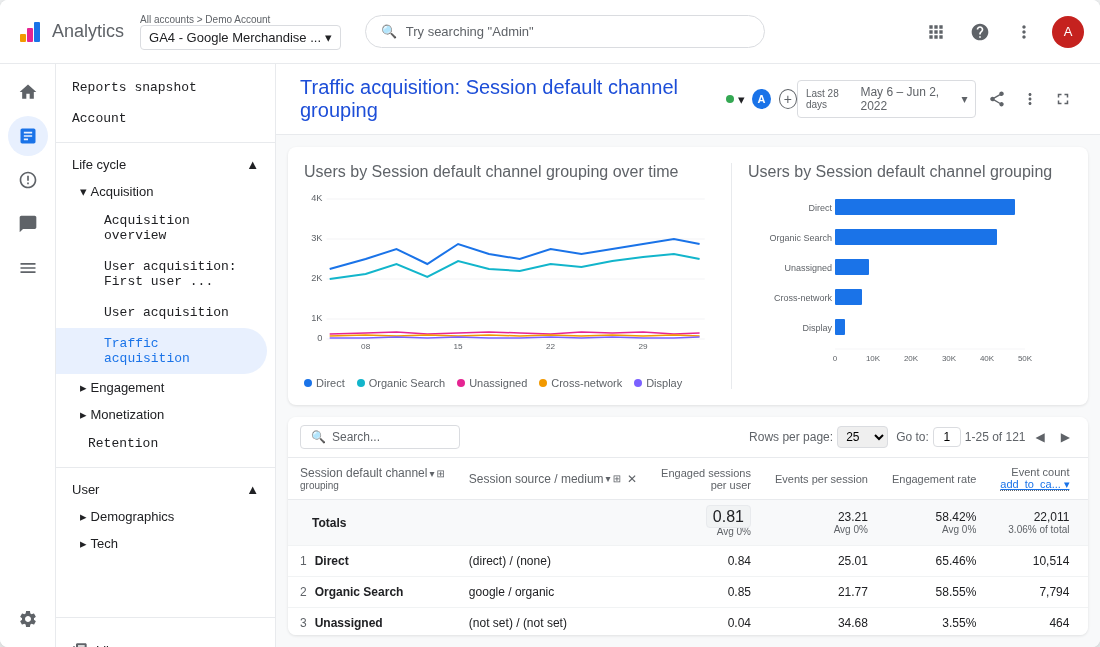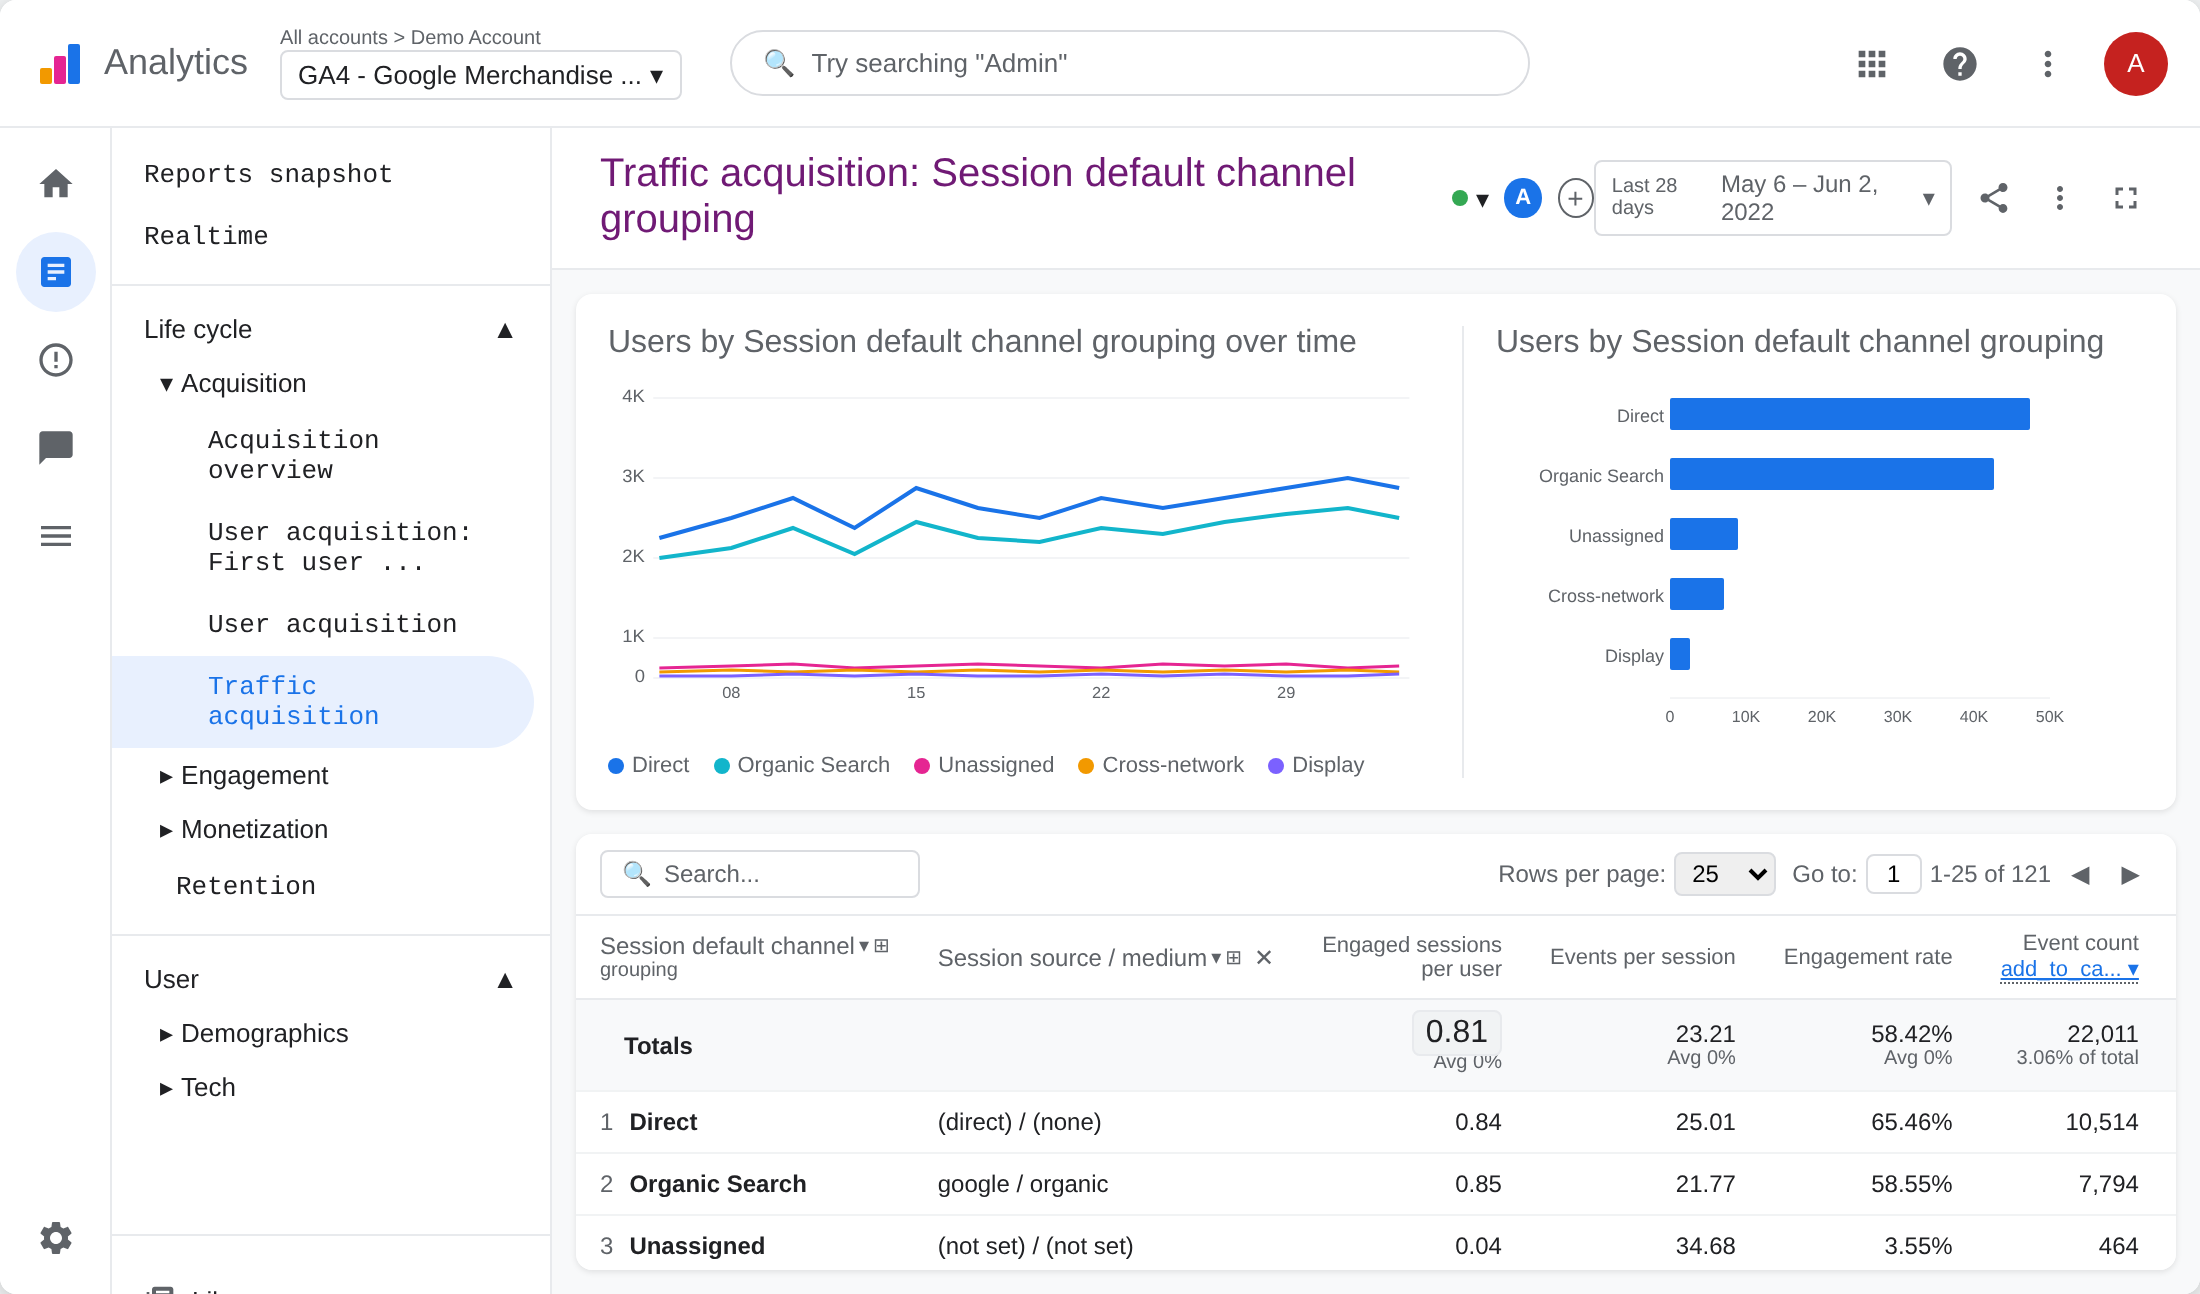"Traffic acquisition: Session default" .page-title { color: #701a75 -> #1d4ed8 }
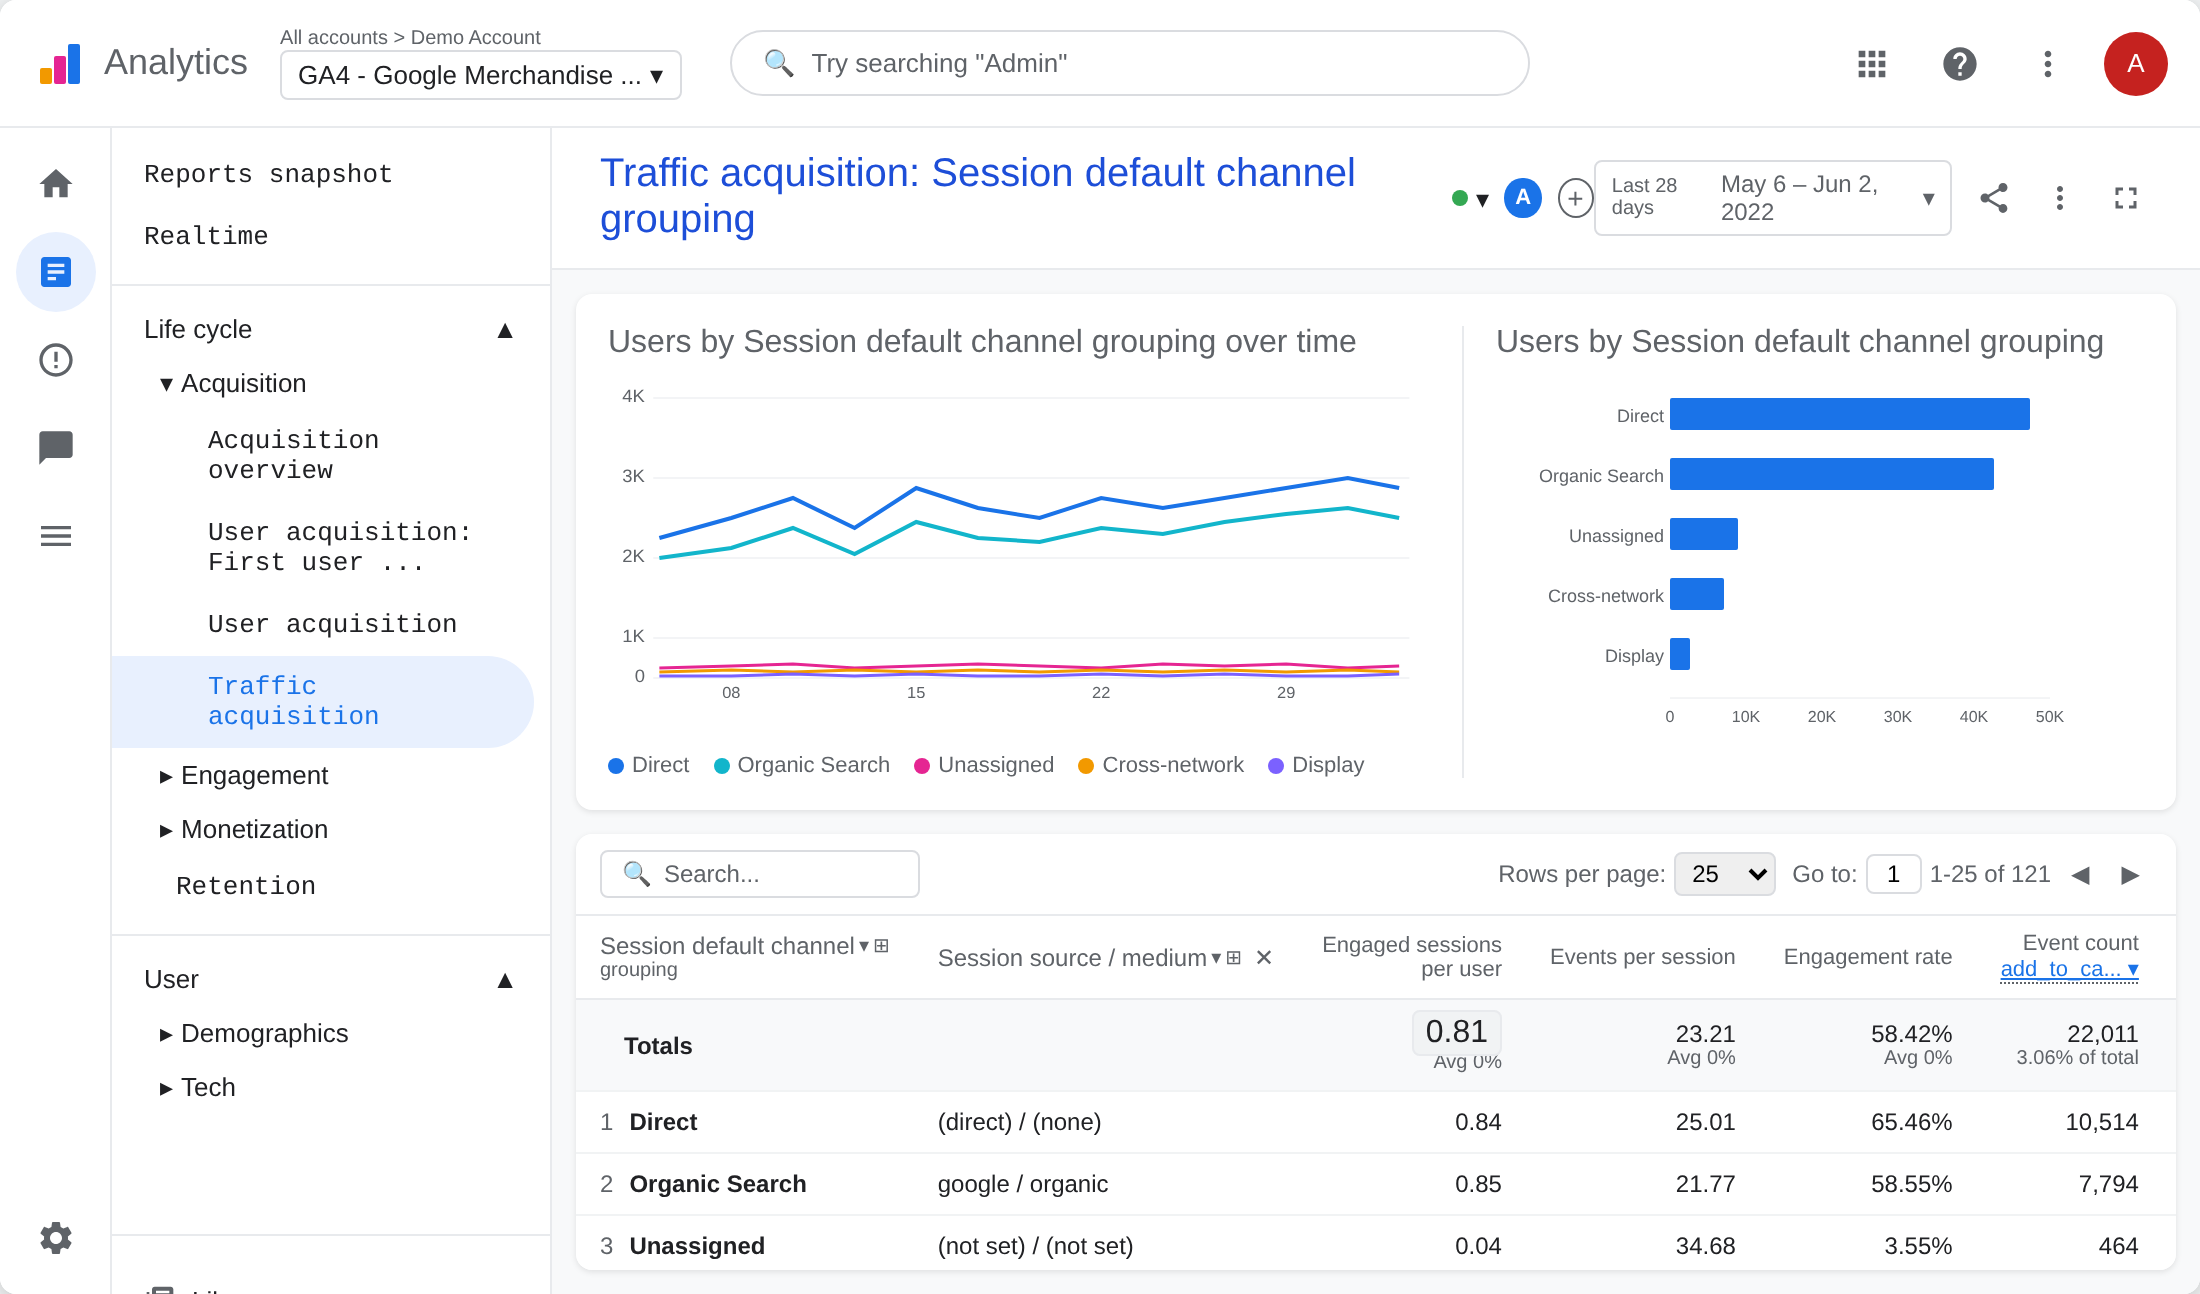"Realtime" span { text: Realtime -> Account }
